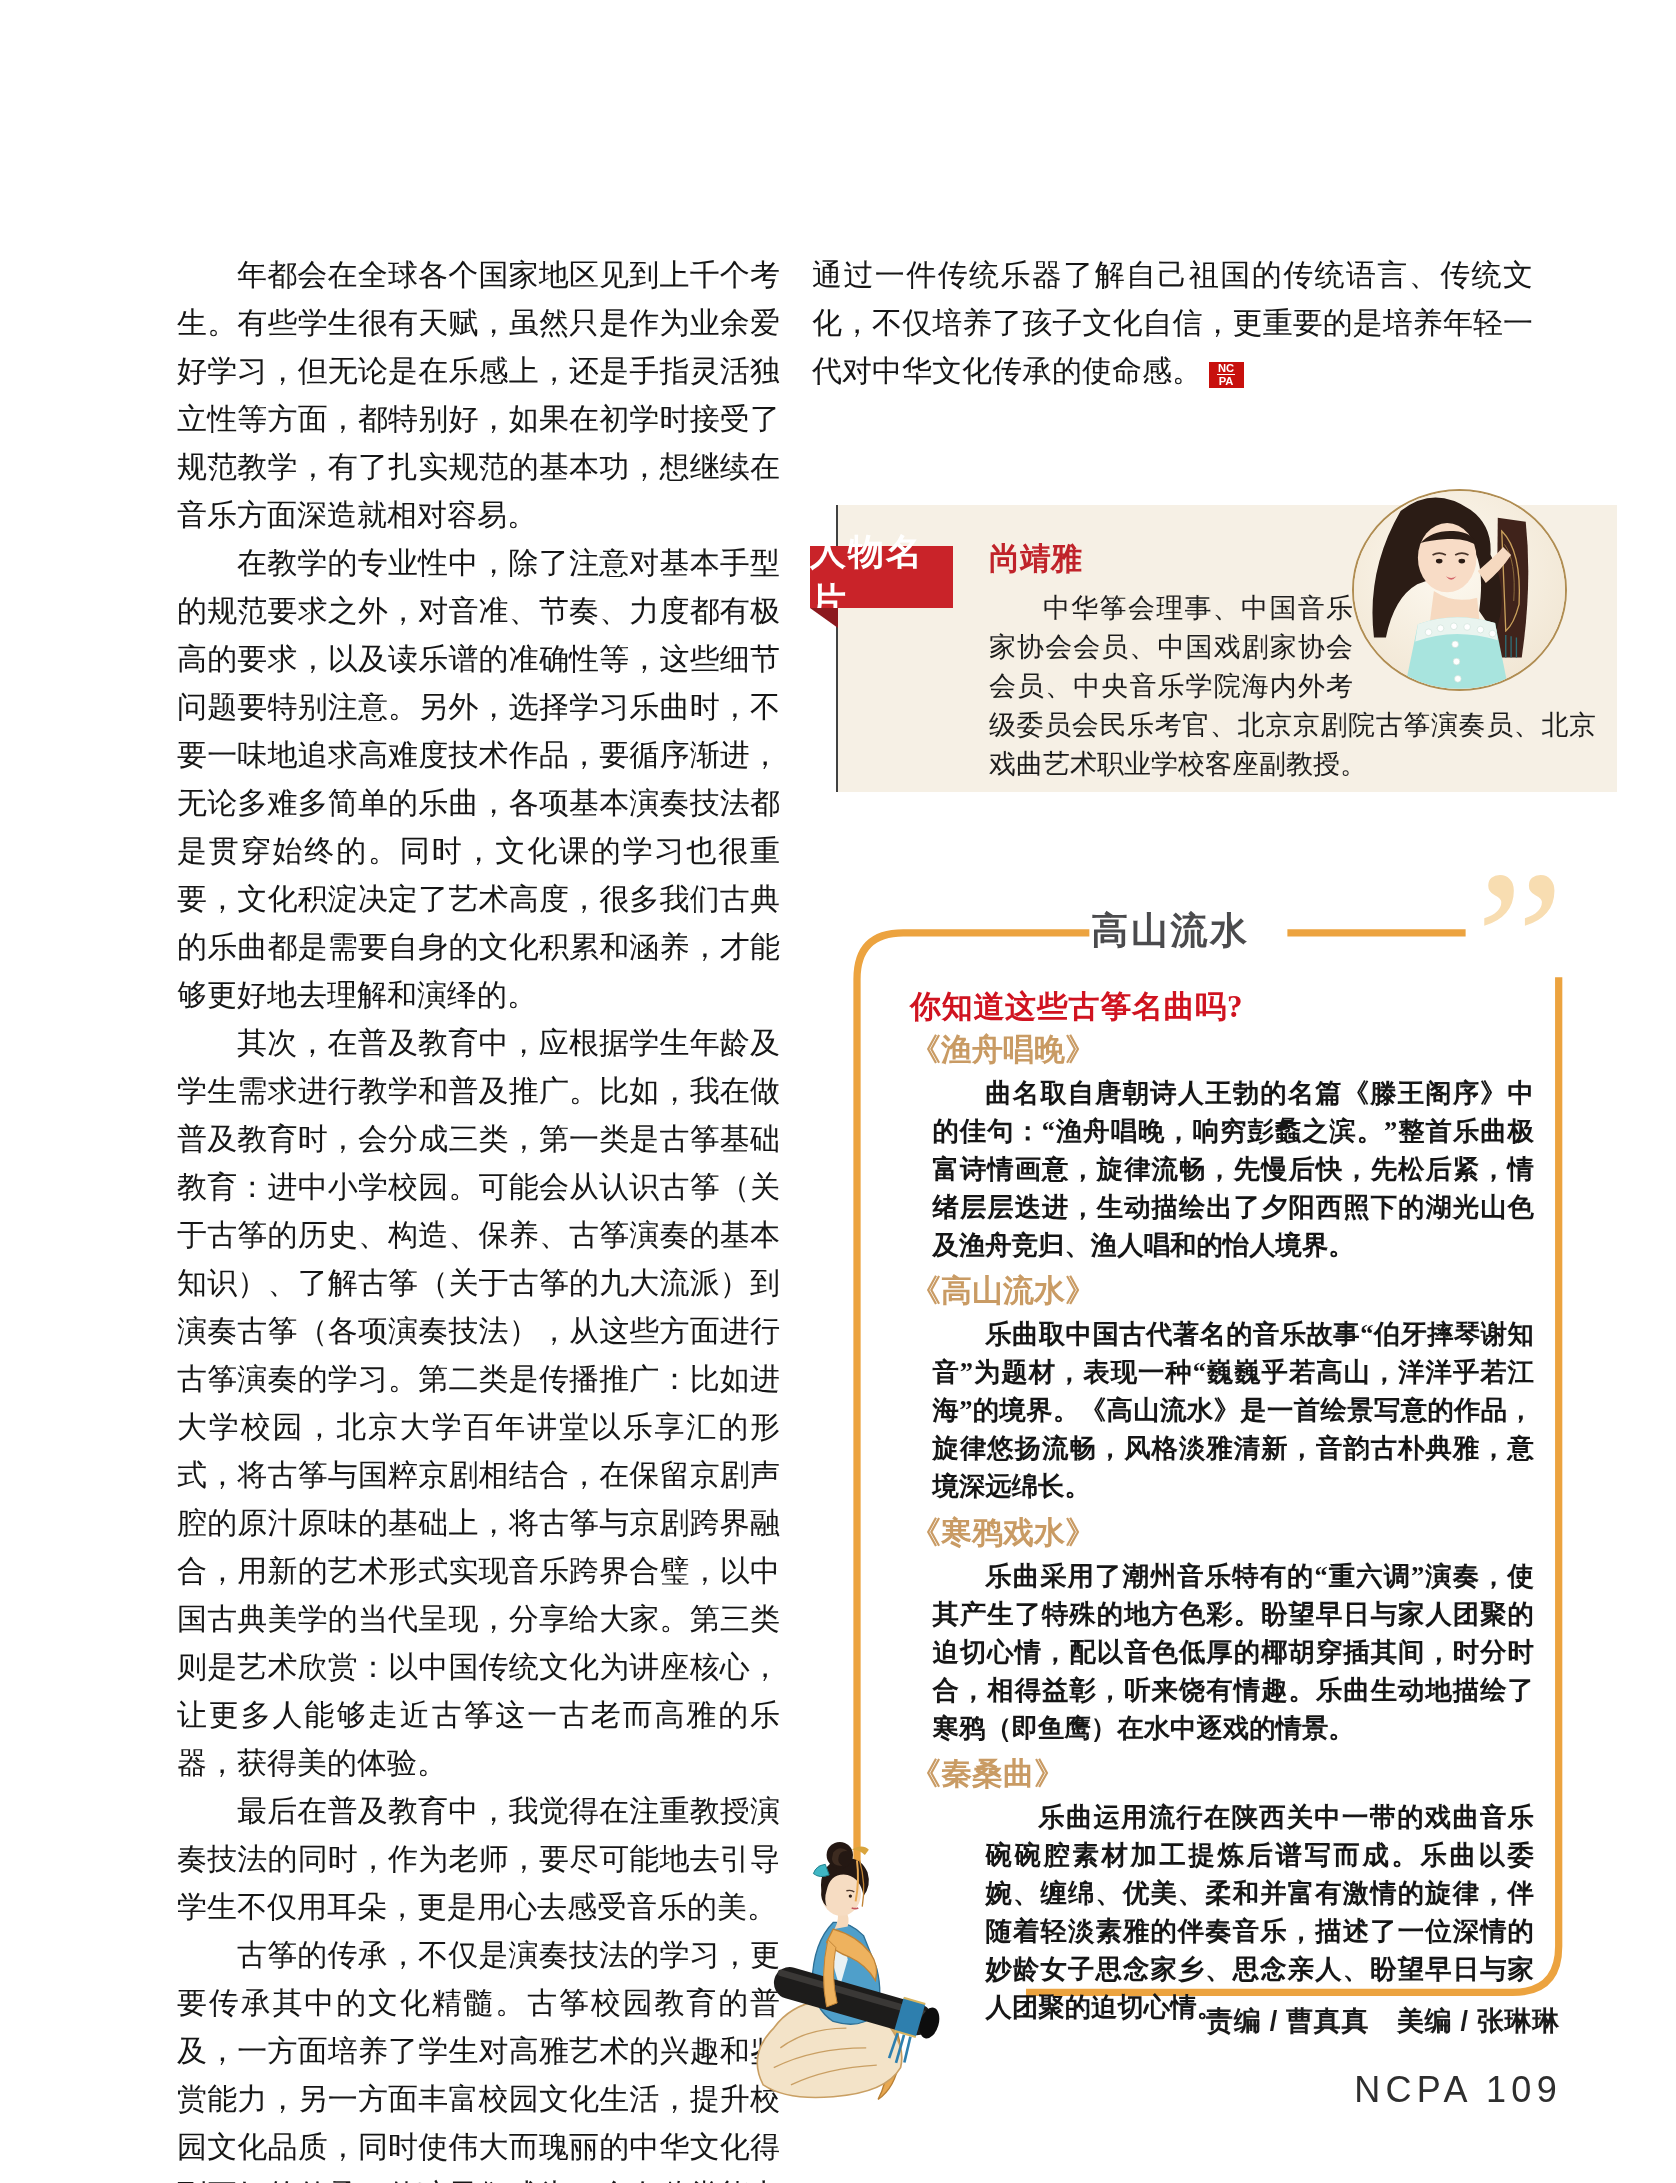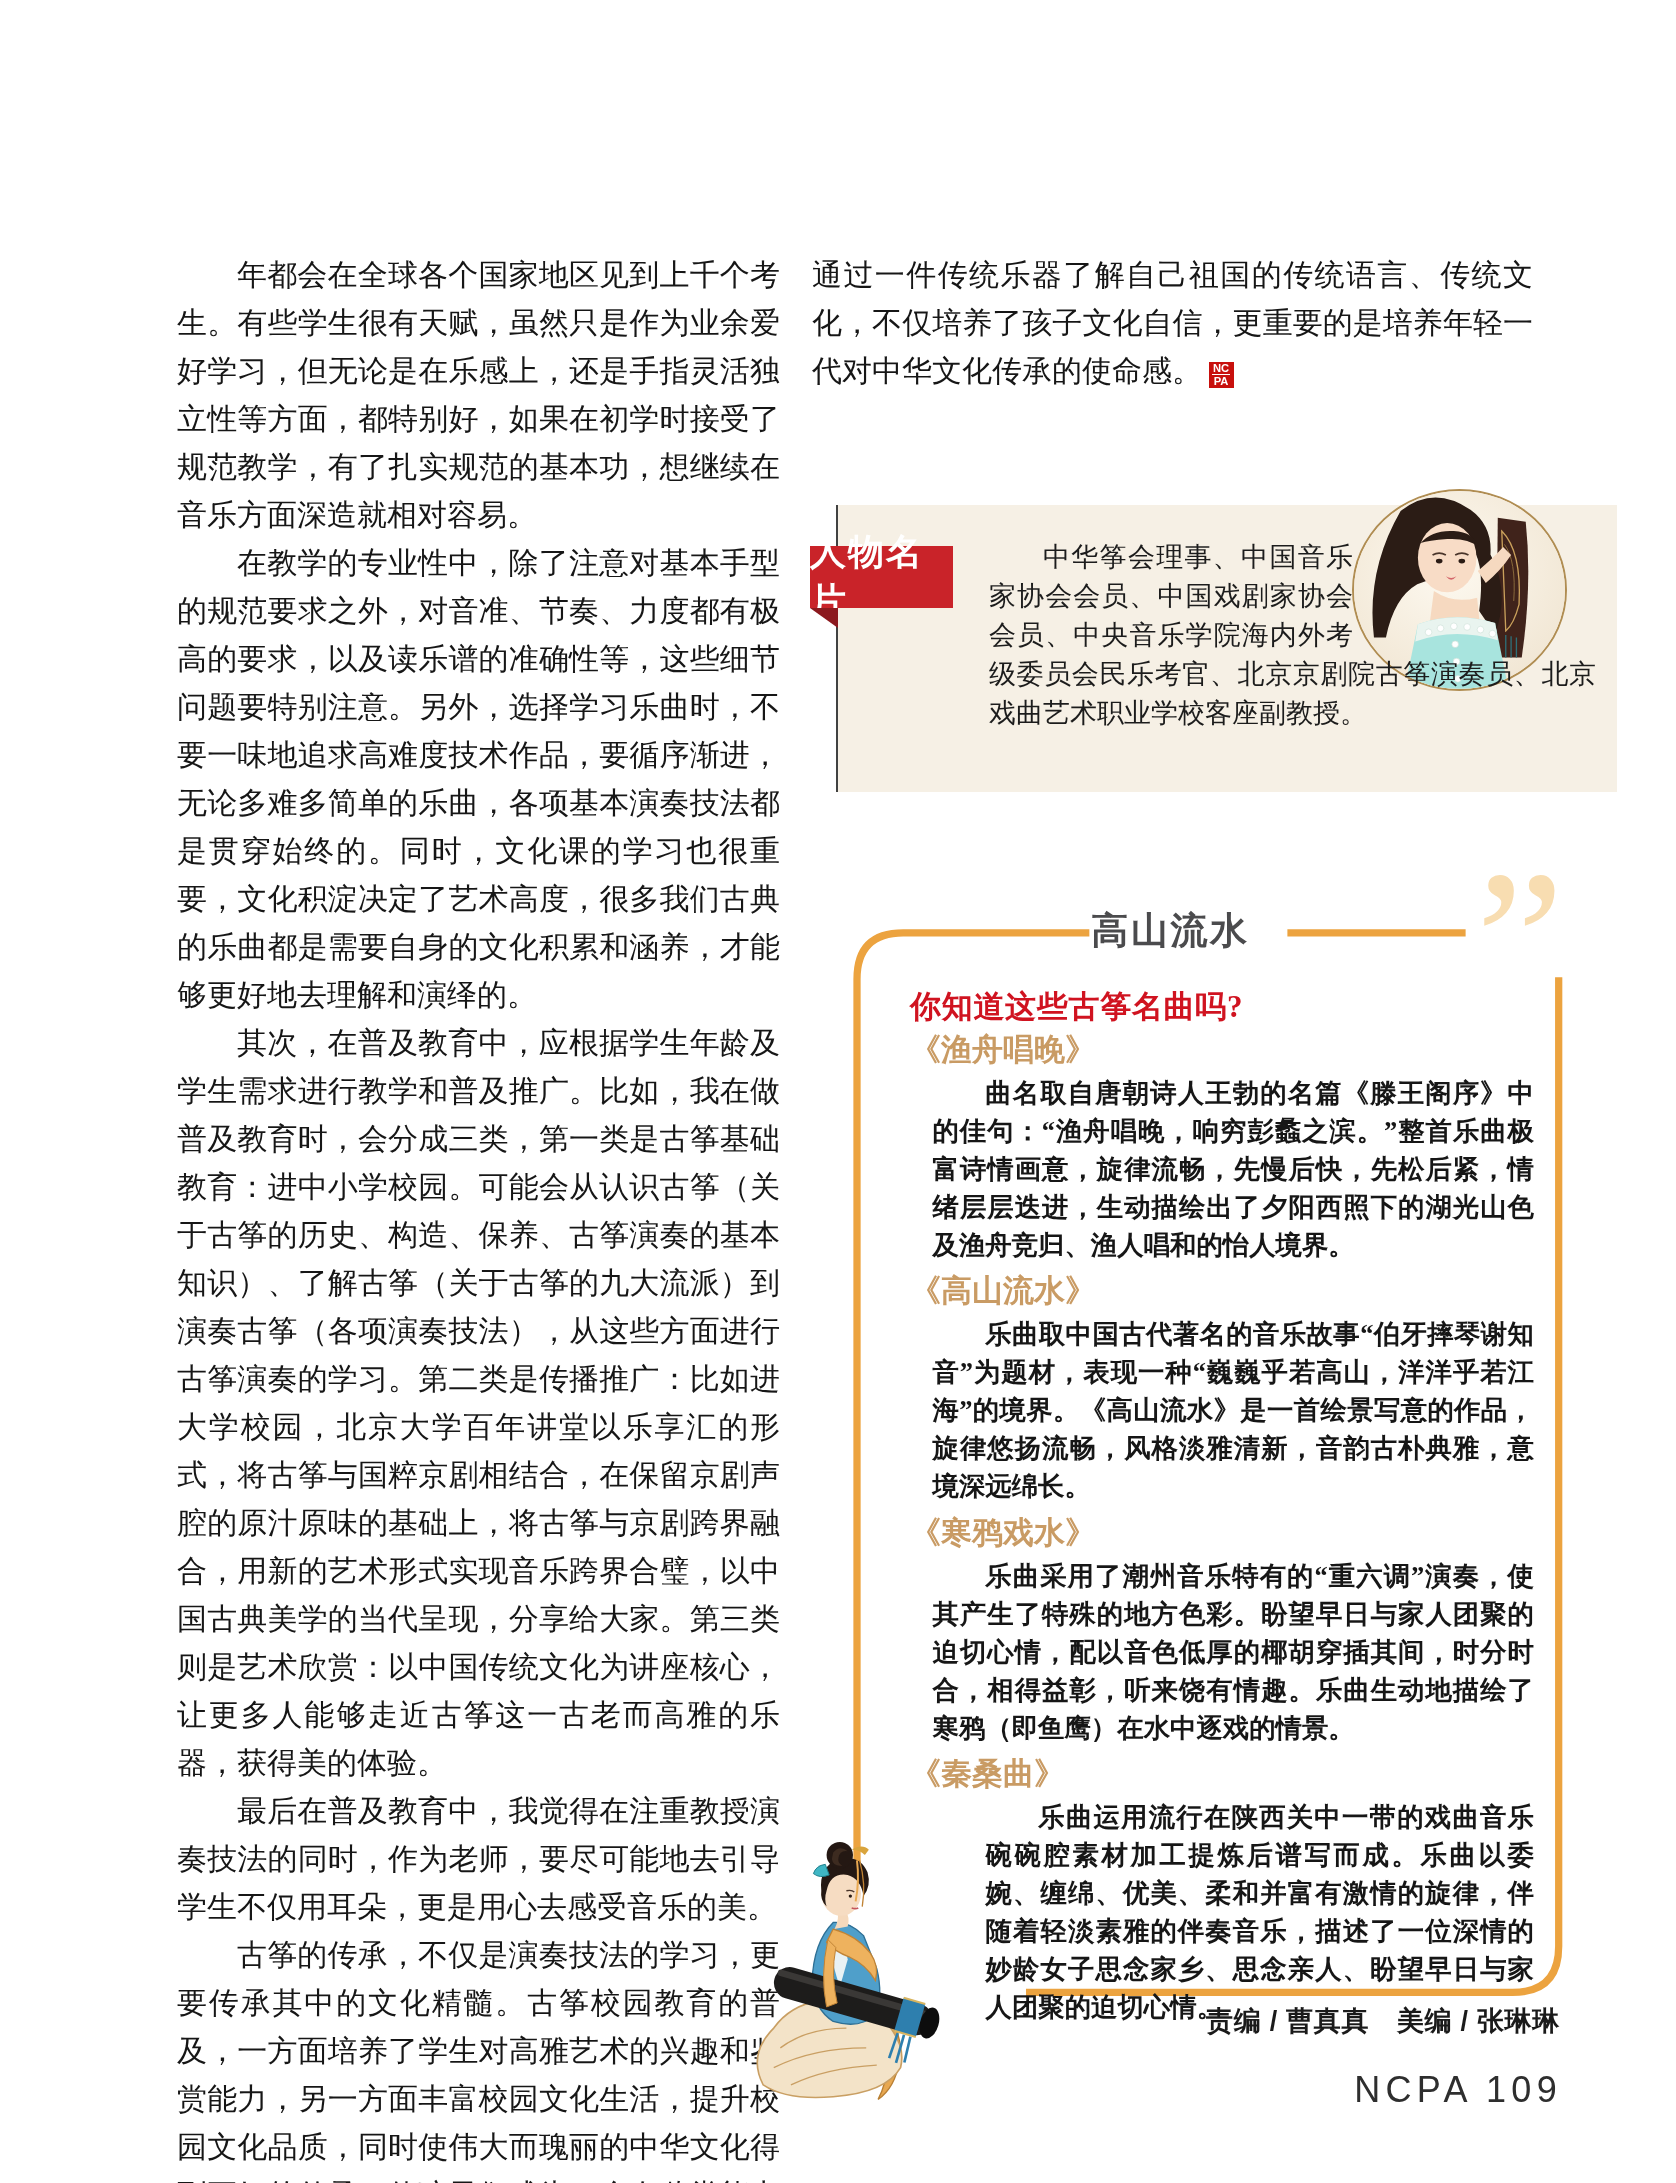"NC" .seal { width: 25px -> 35px }
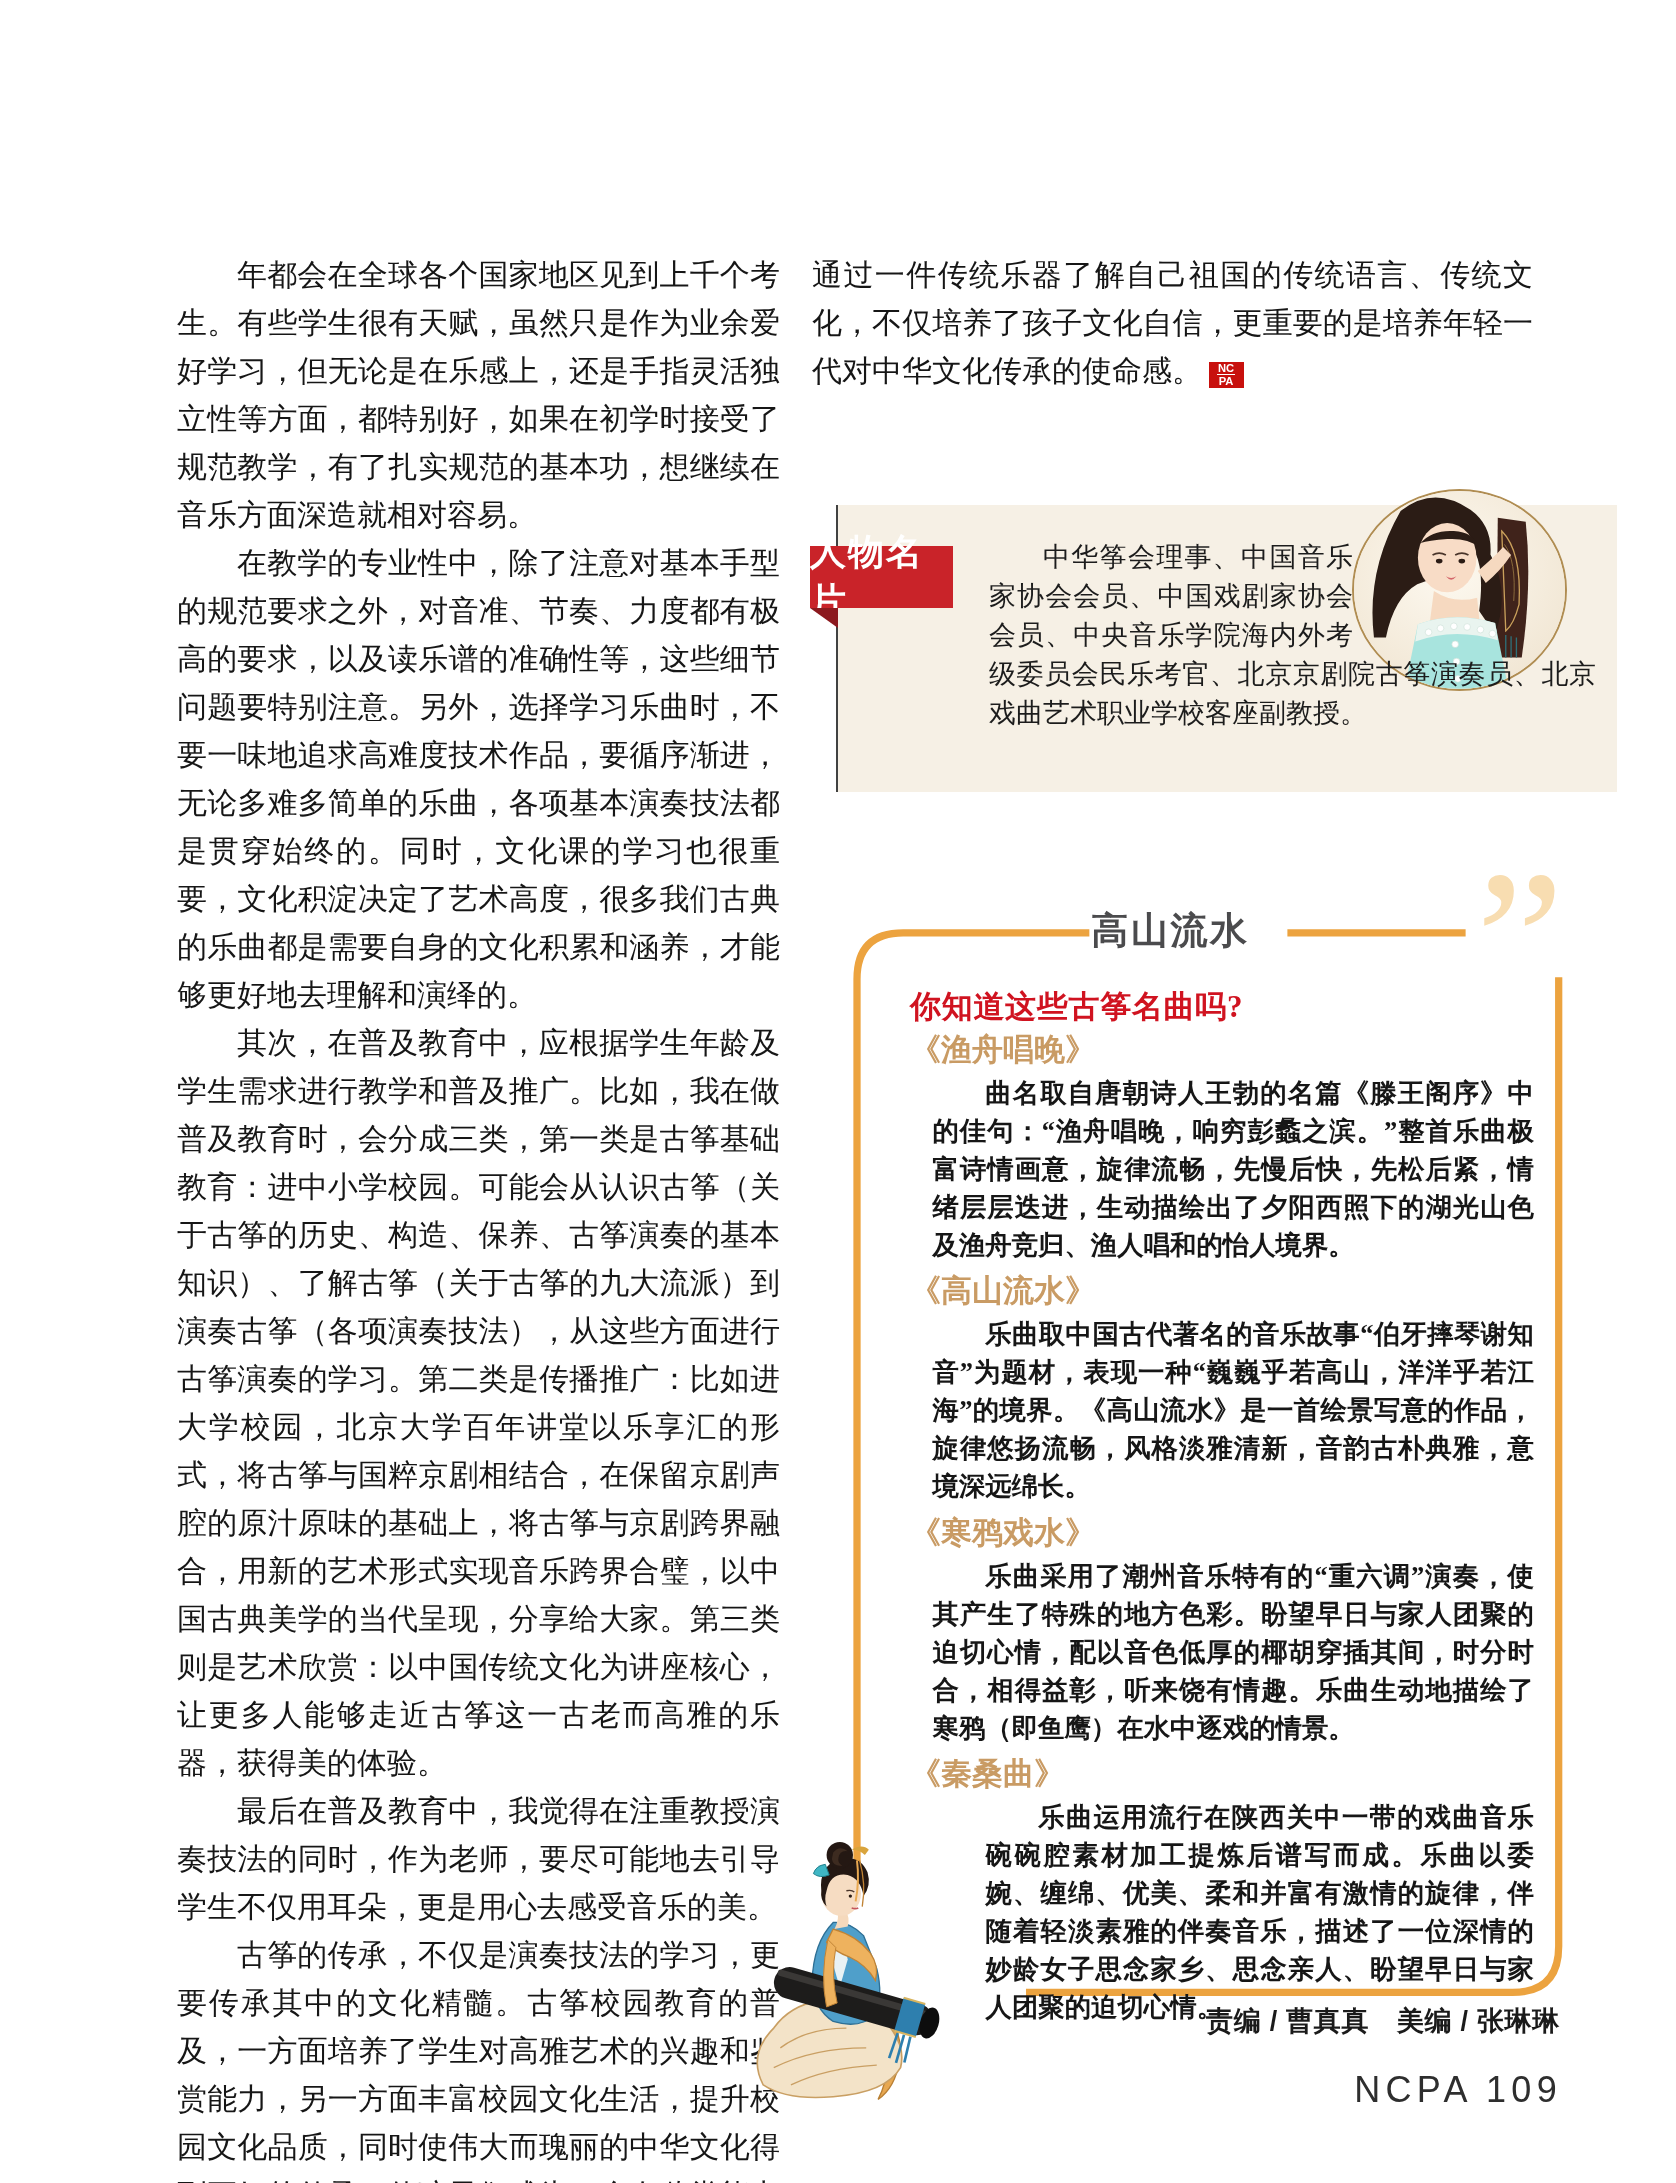"尚靖雅" div.card-name { html: none -> <div>尚靖雅</div> }
